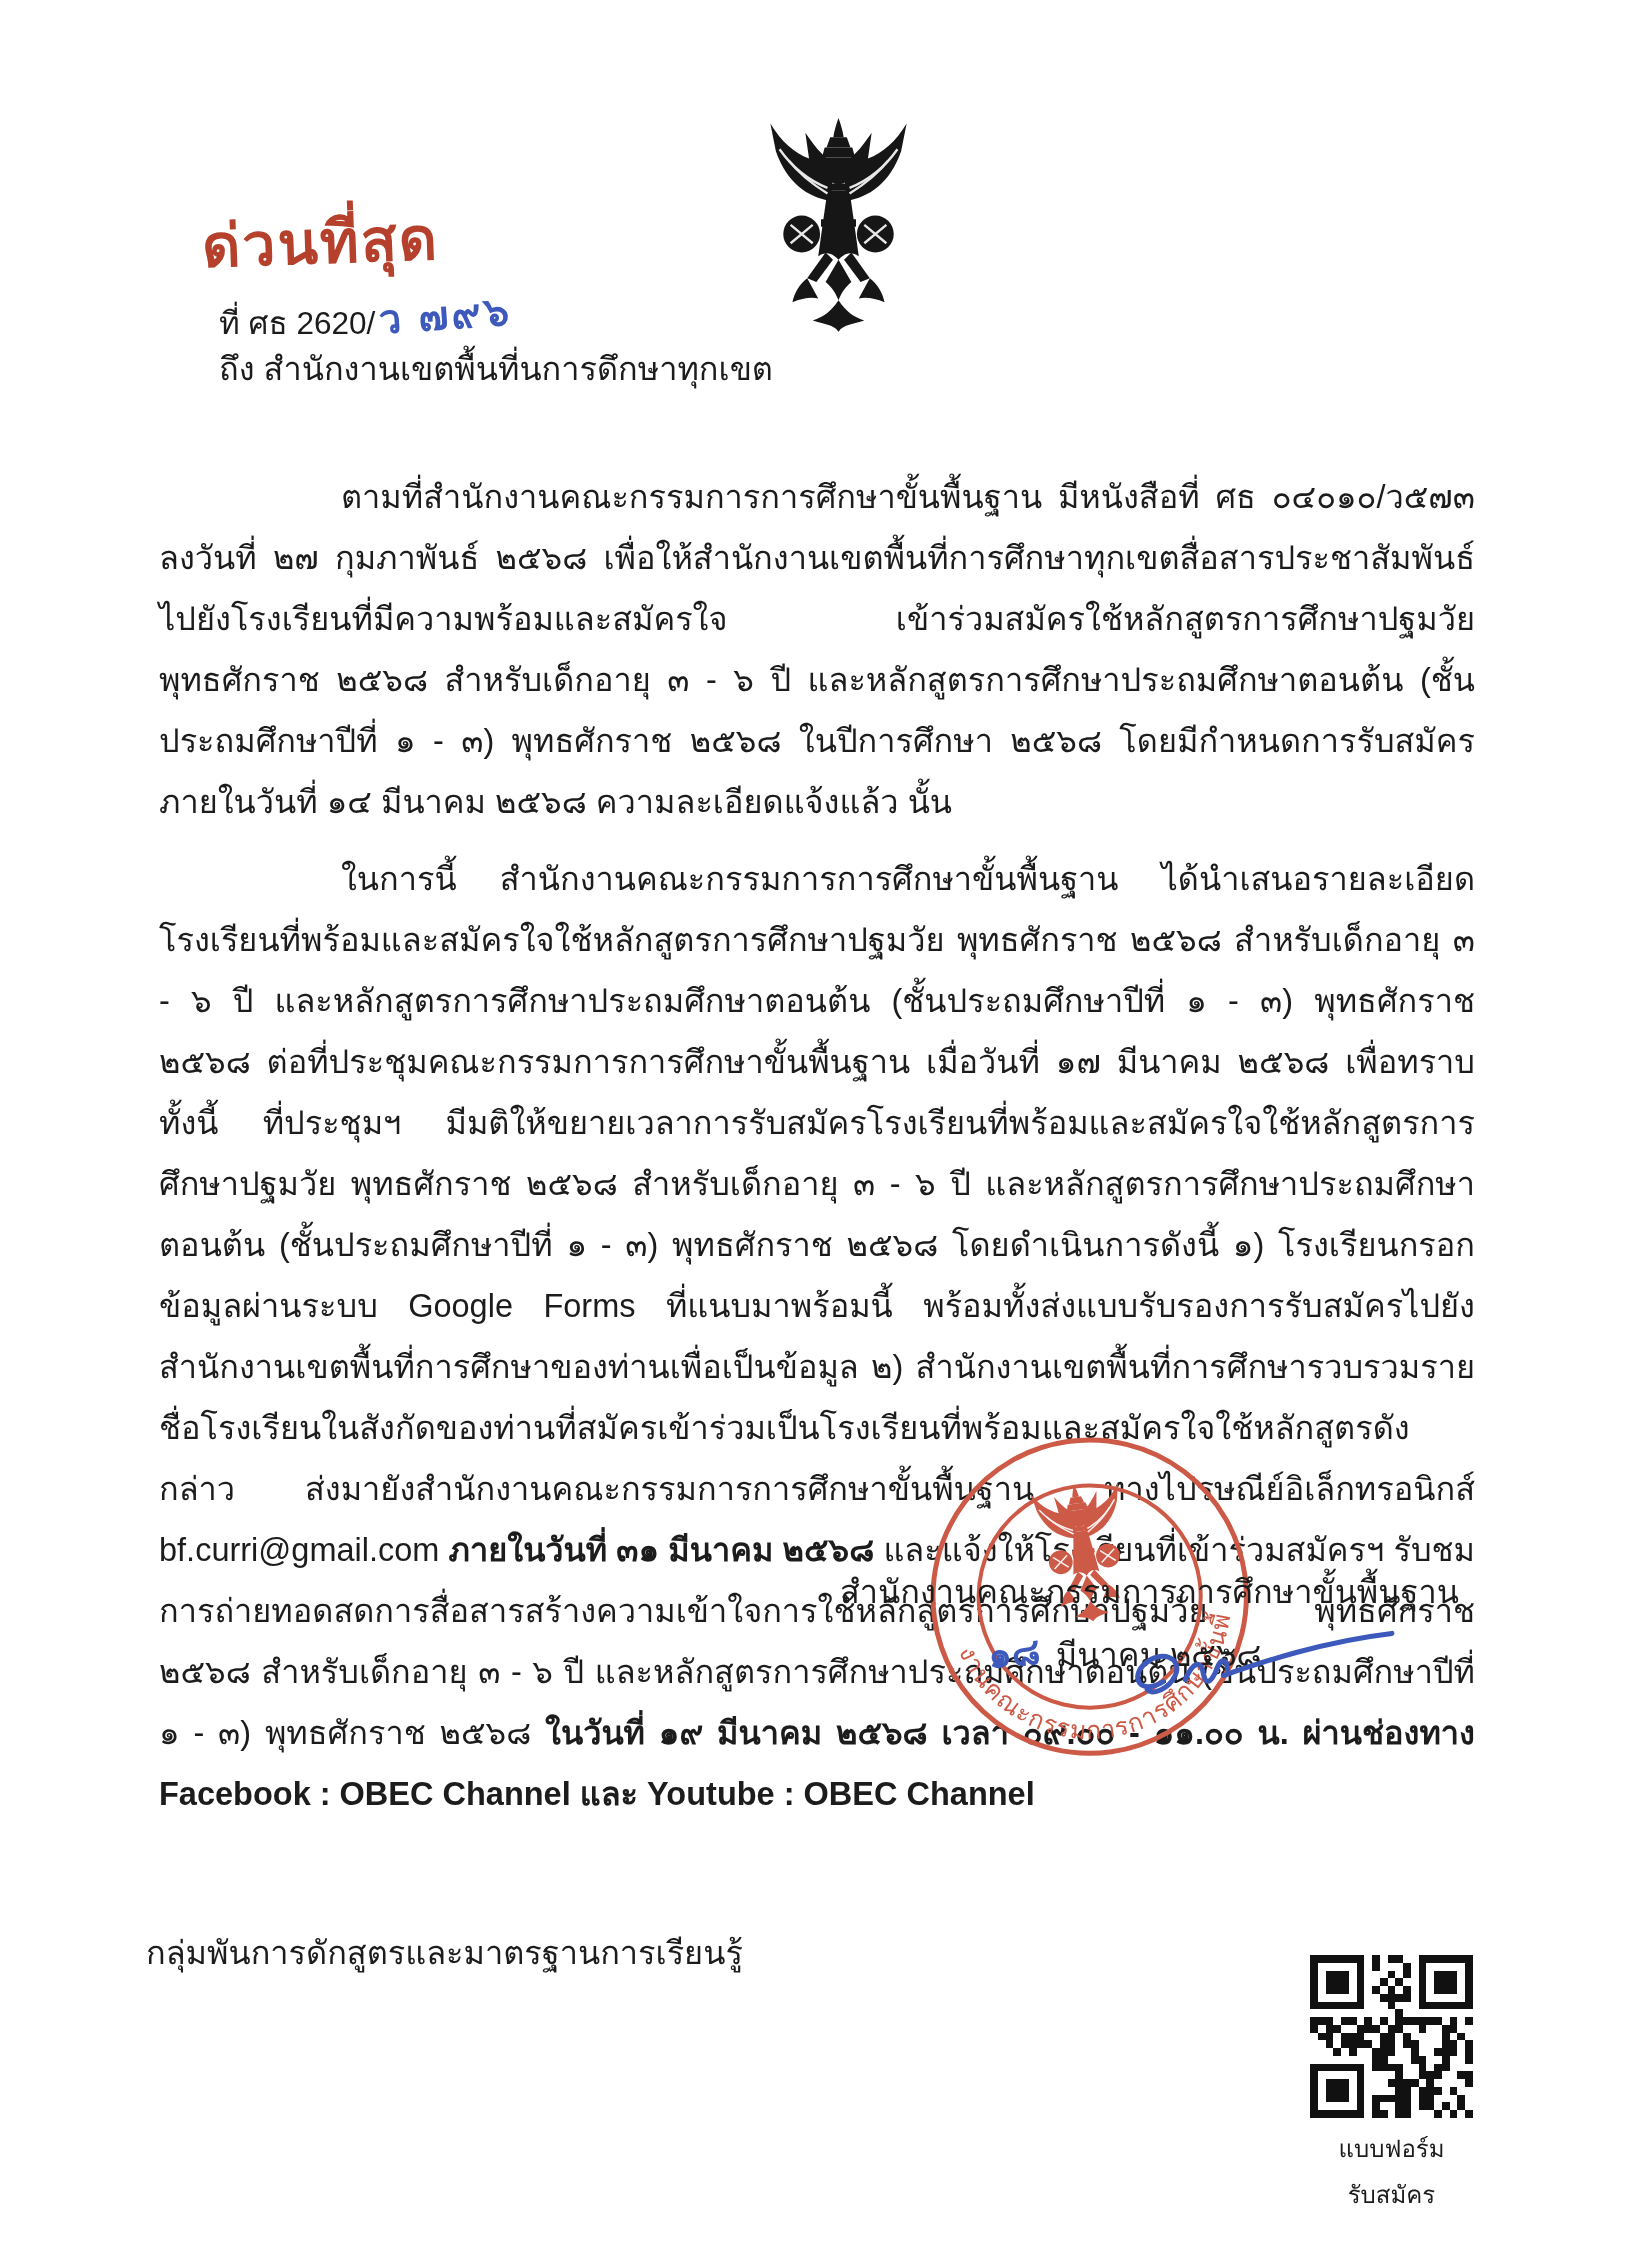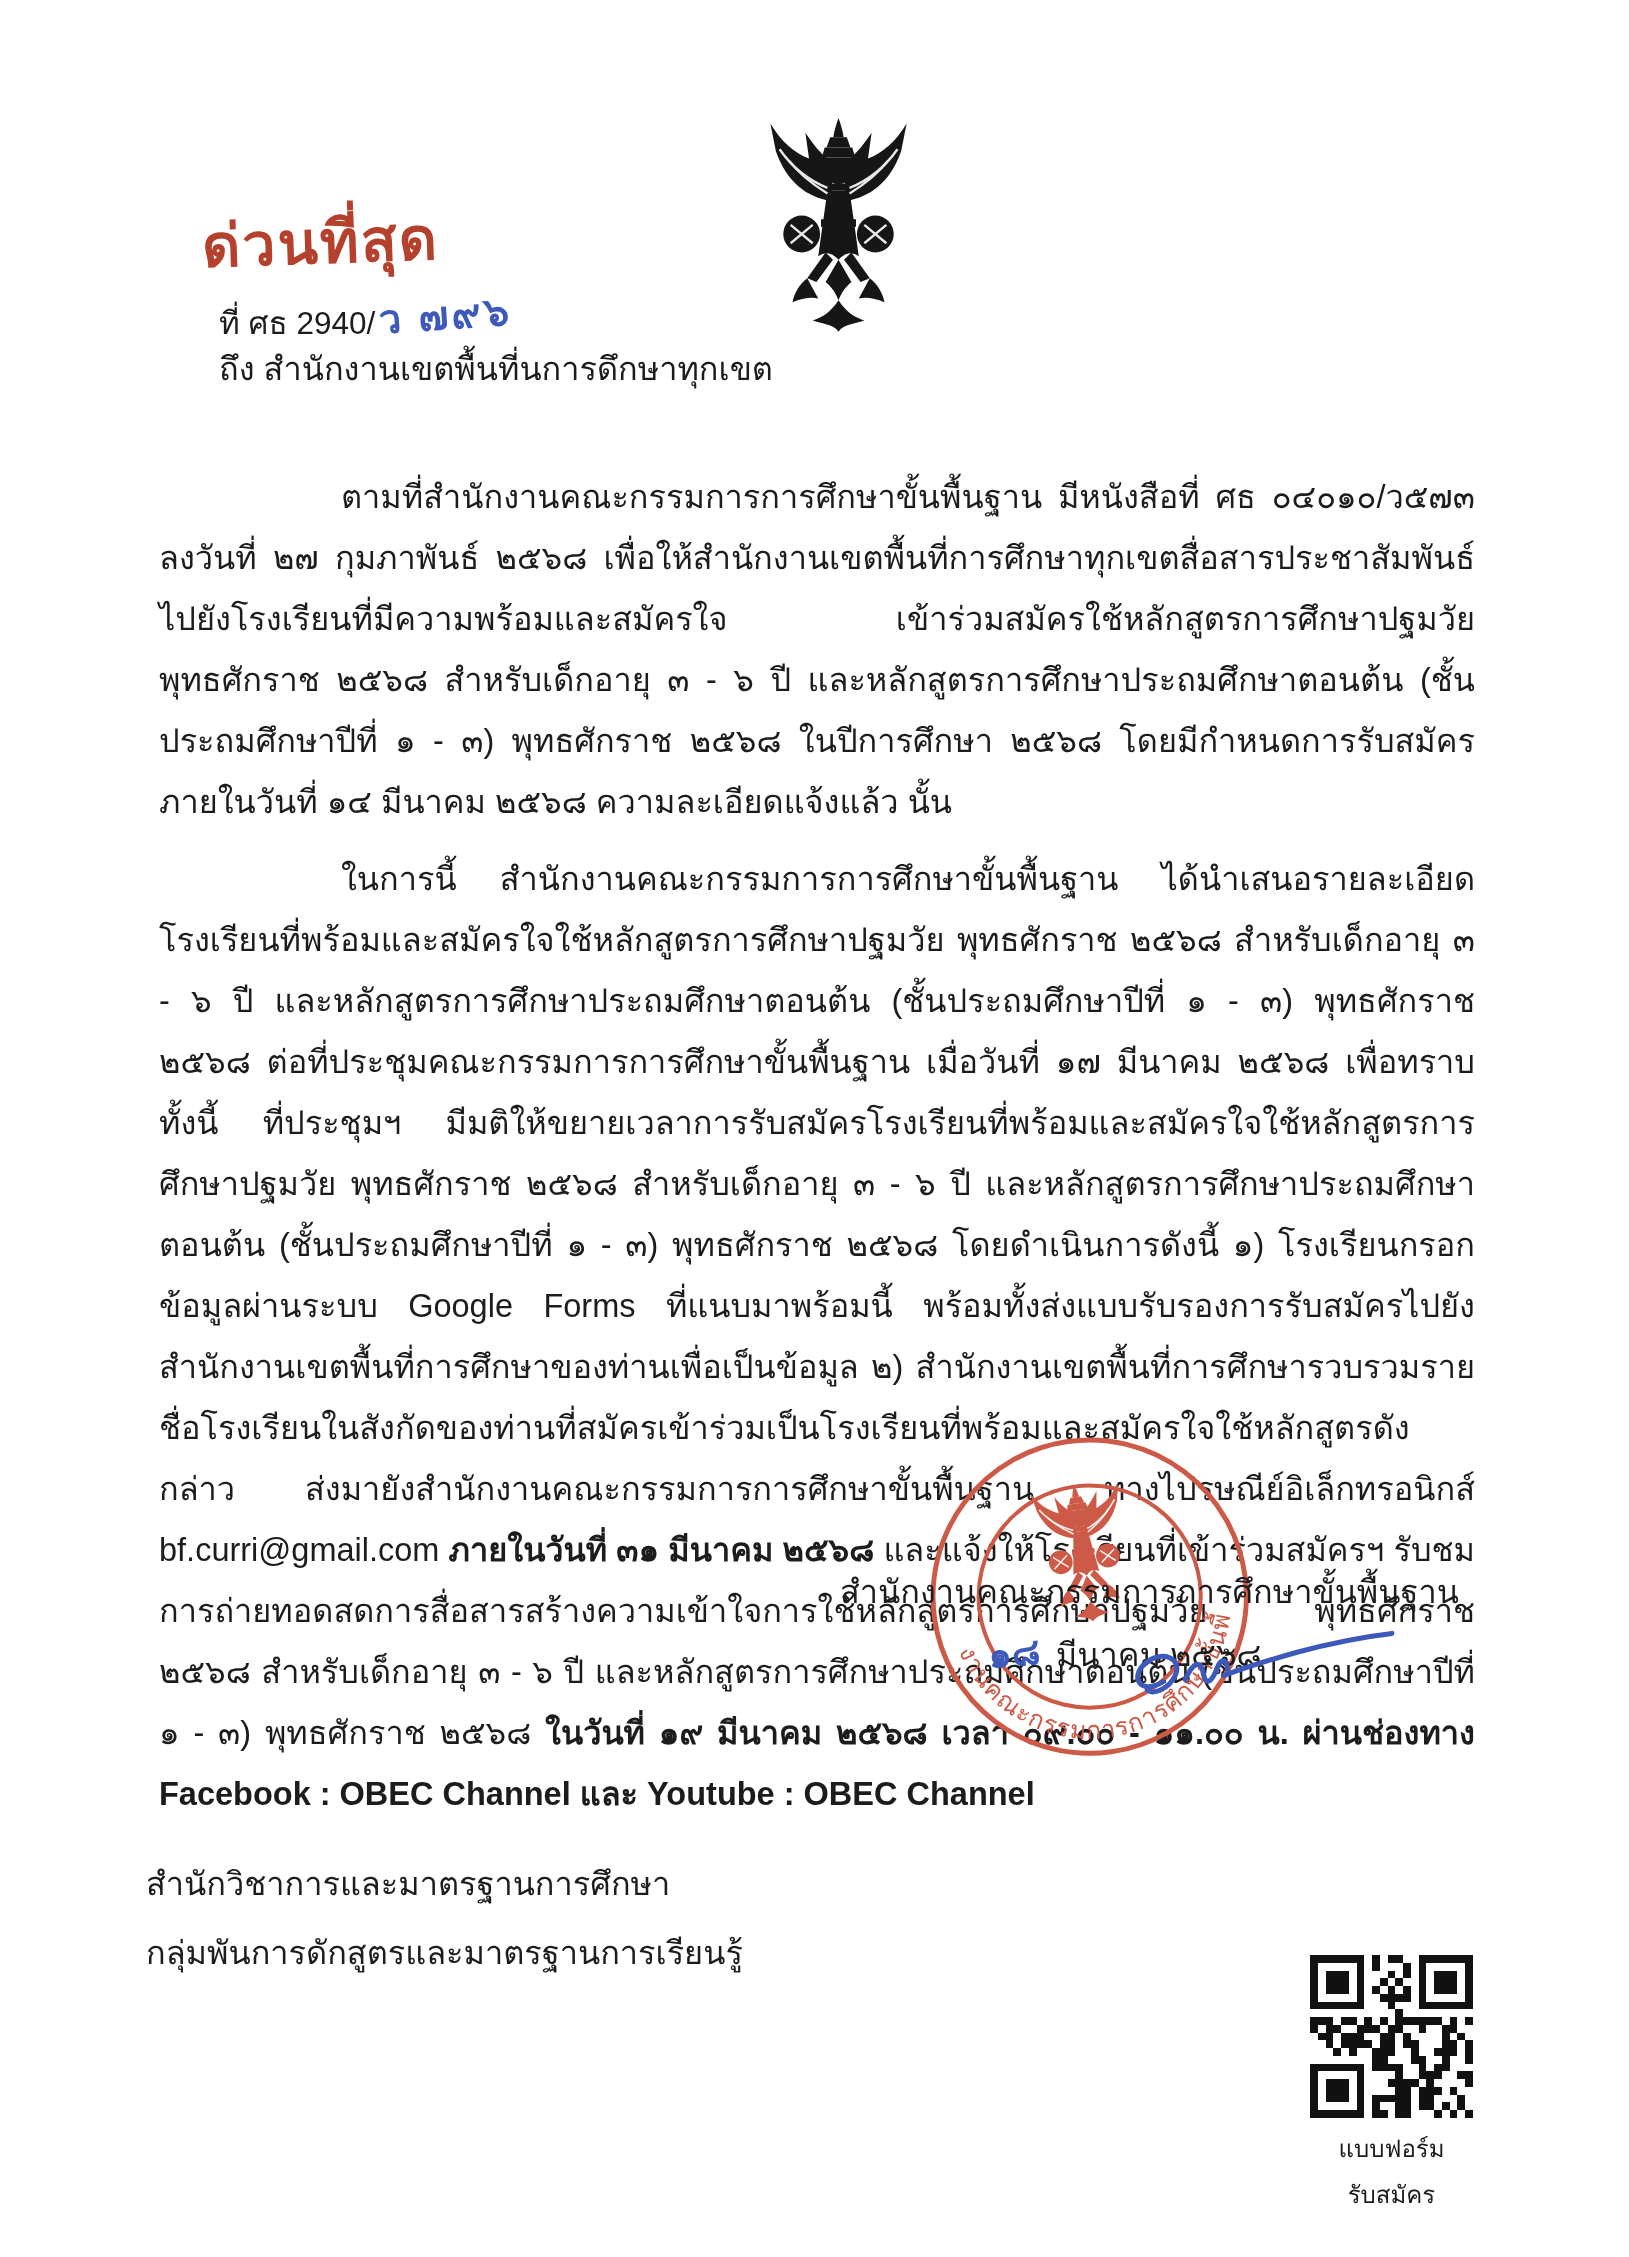"ที่ ศธ 2940/" span { text: 2940/ -> 2620/ }
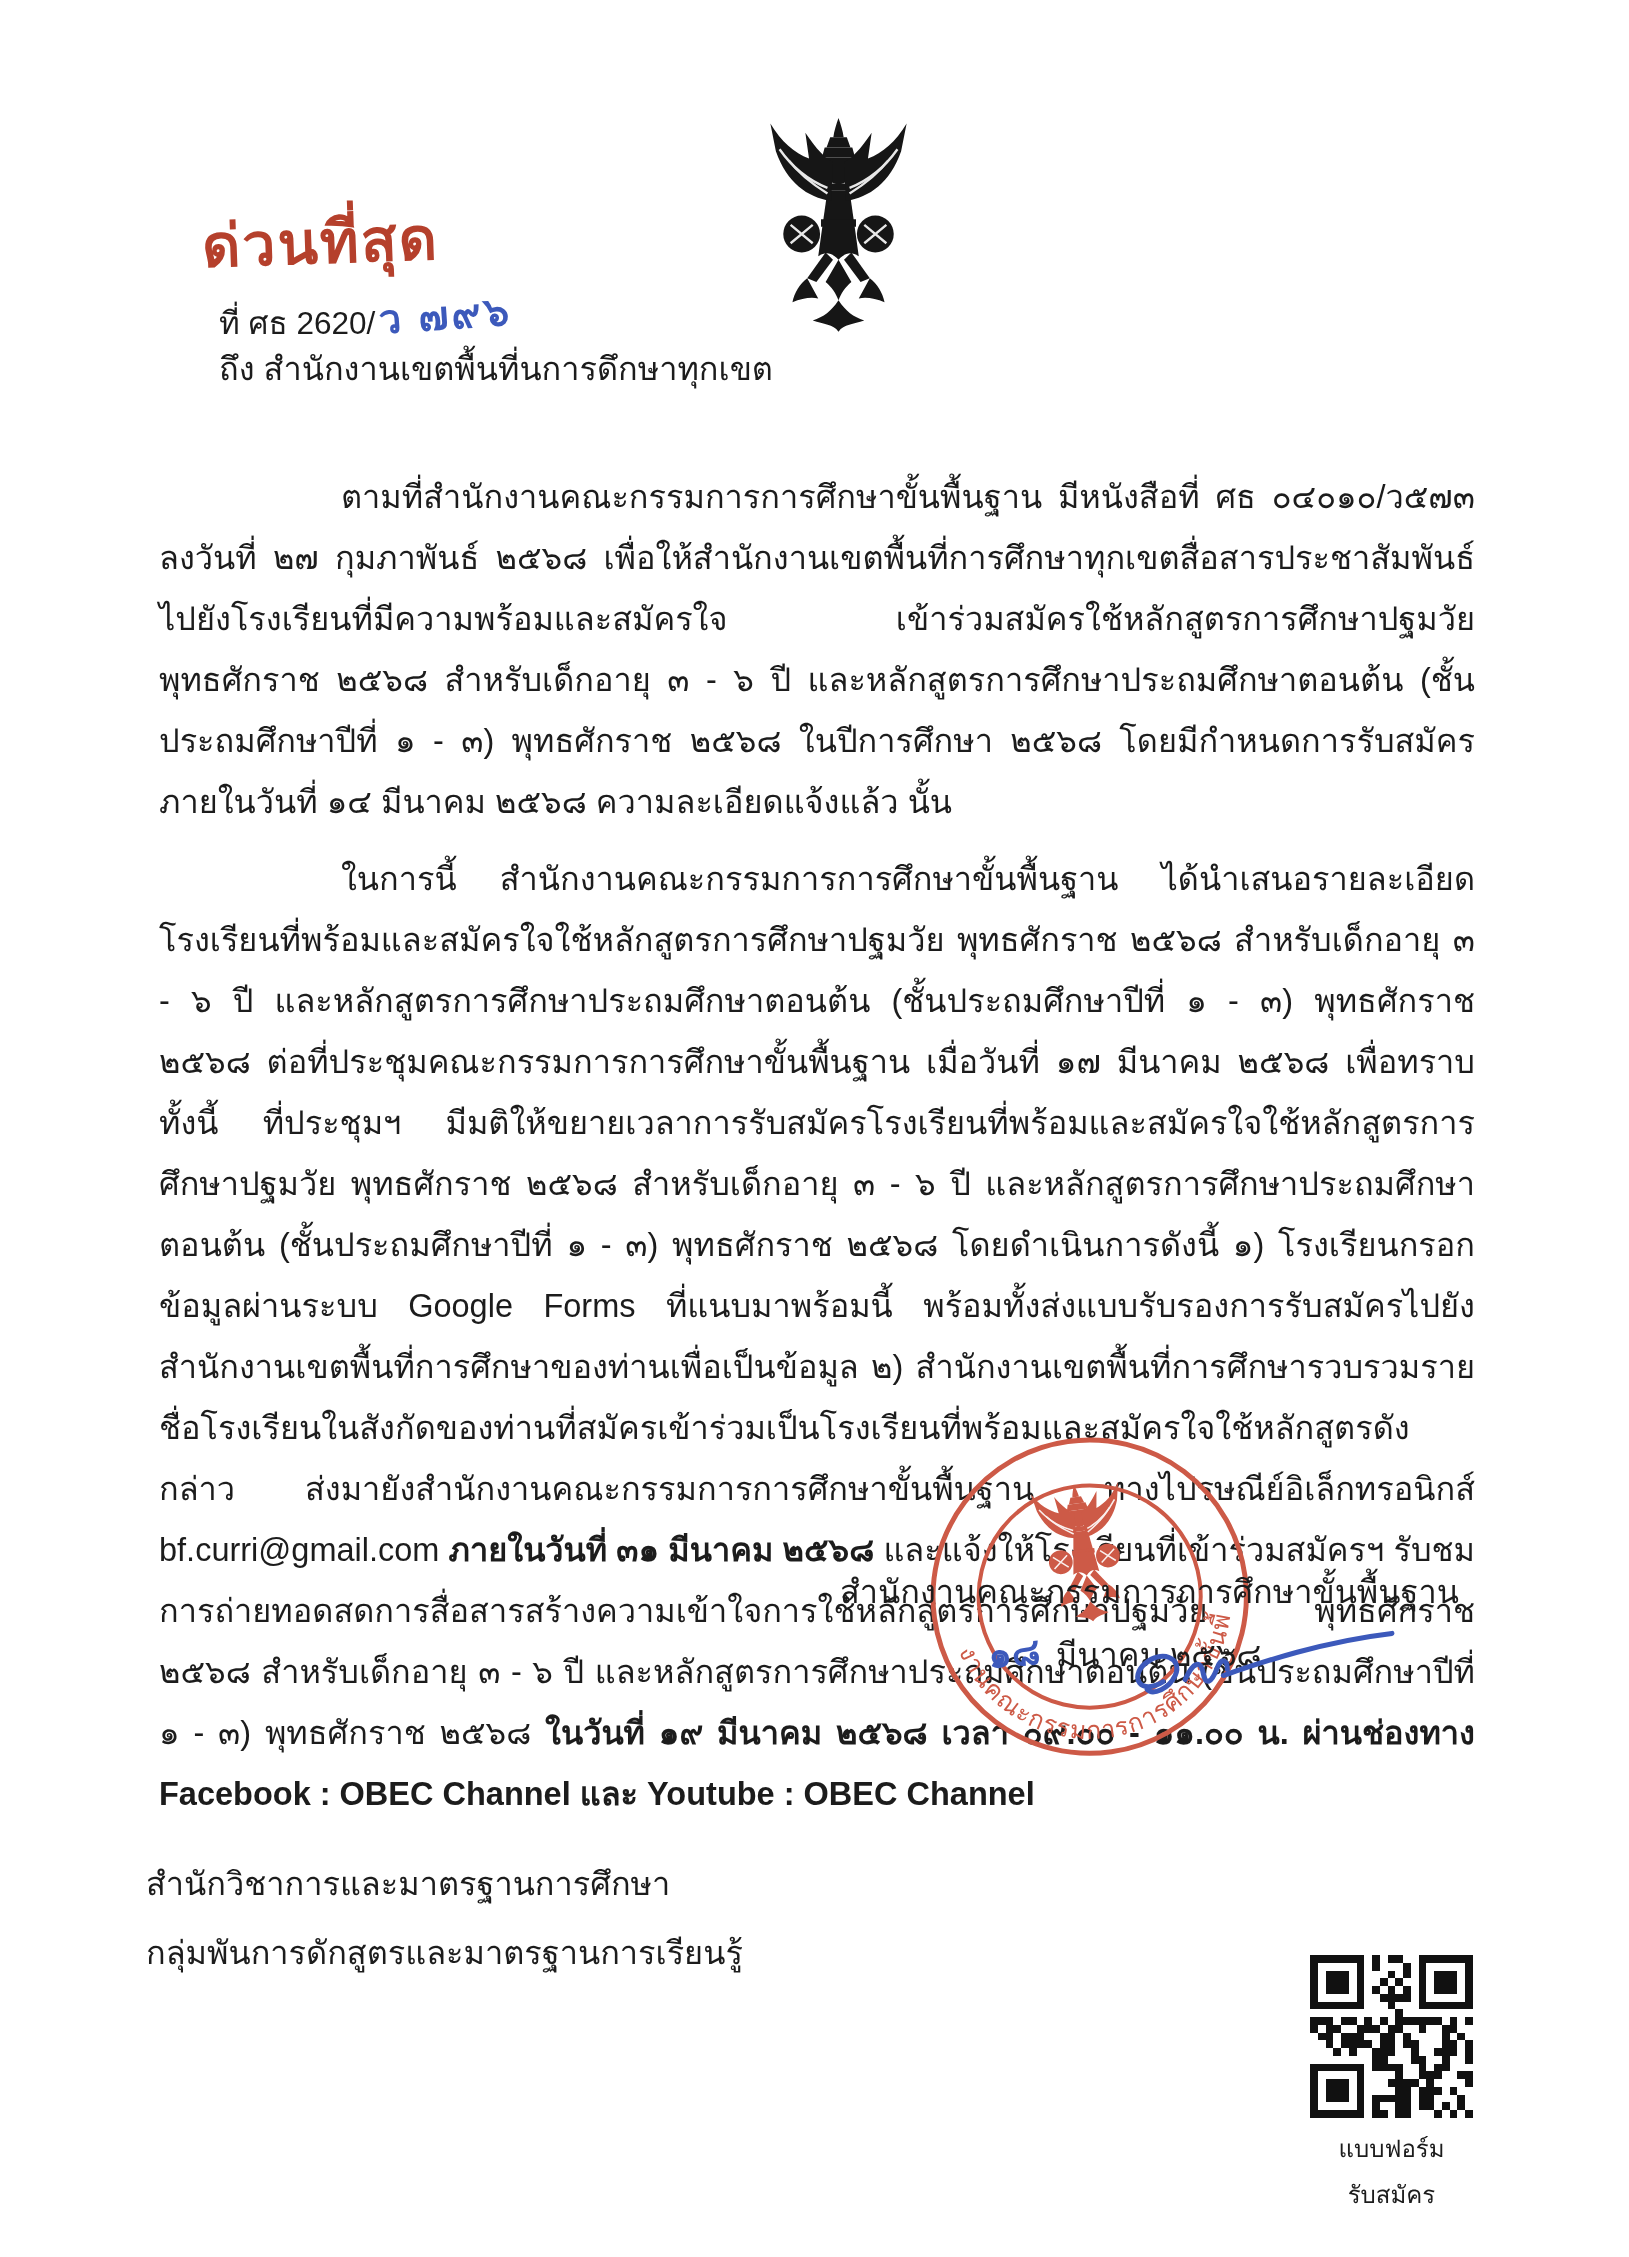"สำนักวิชาการและมาตรฐานการศึกษา" div.abs { html: <div>สำนักวิชาการและมาตรฐานการศึกษา</div> -> none }
